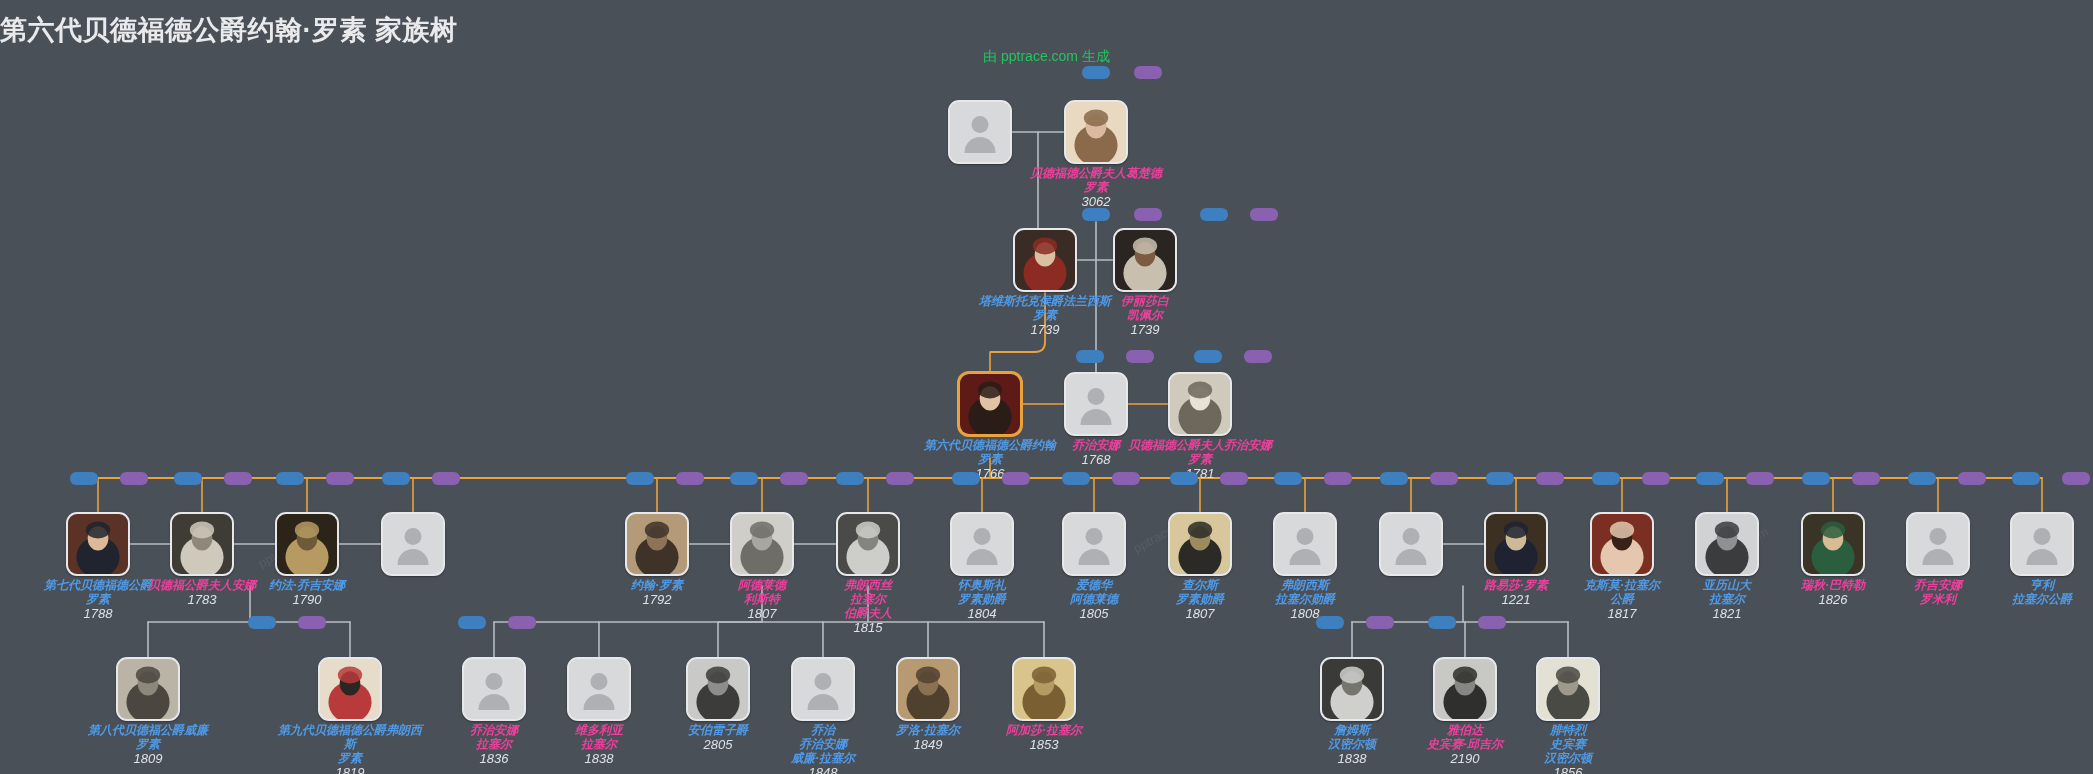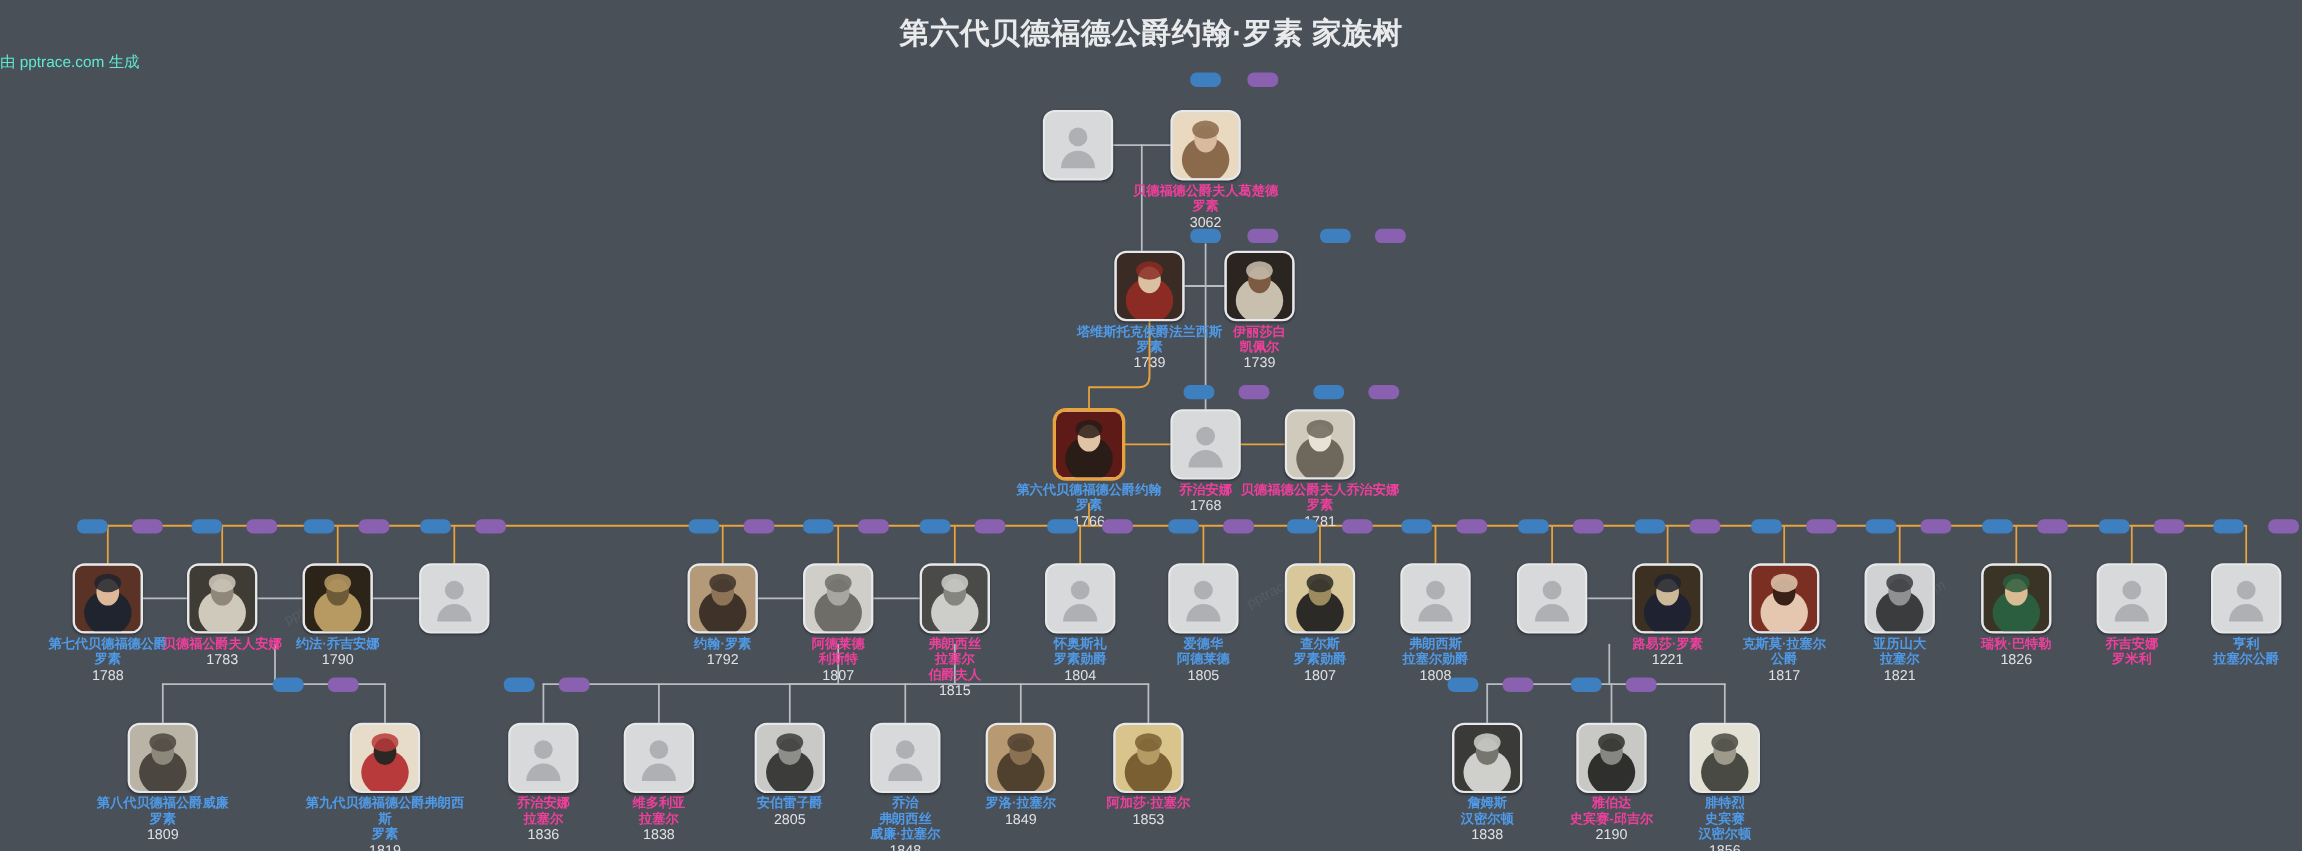"第六代贝德福德公爵约翰·罗素 家族树" .title { text-align: center -> left }
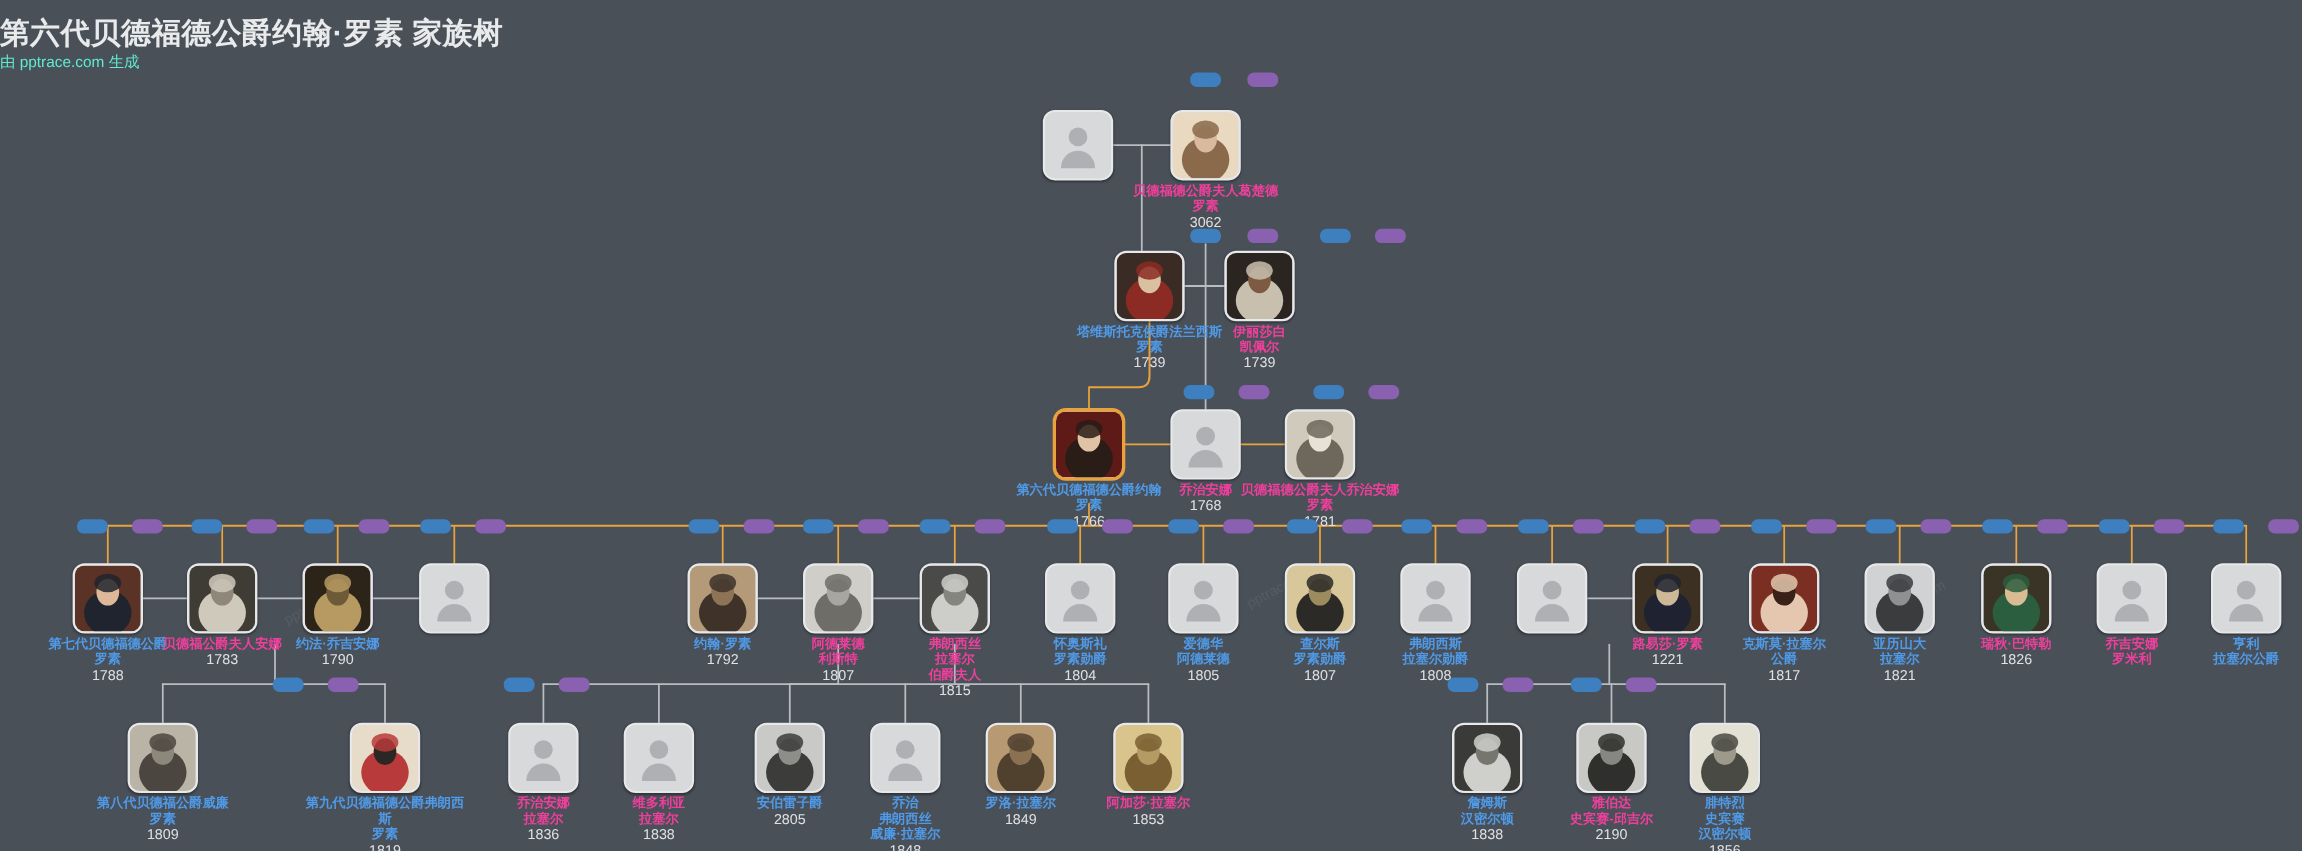"由 pptrace.com 生成" .subtitle { color: #5eead4 -> #22c55e; text-align: none -> center }
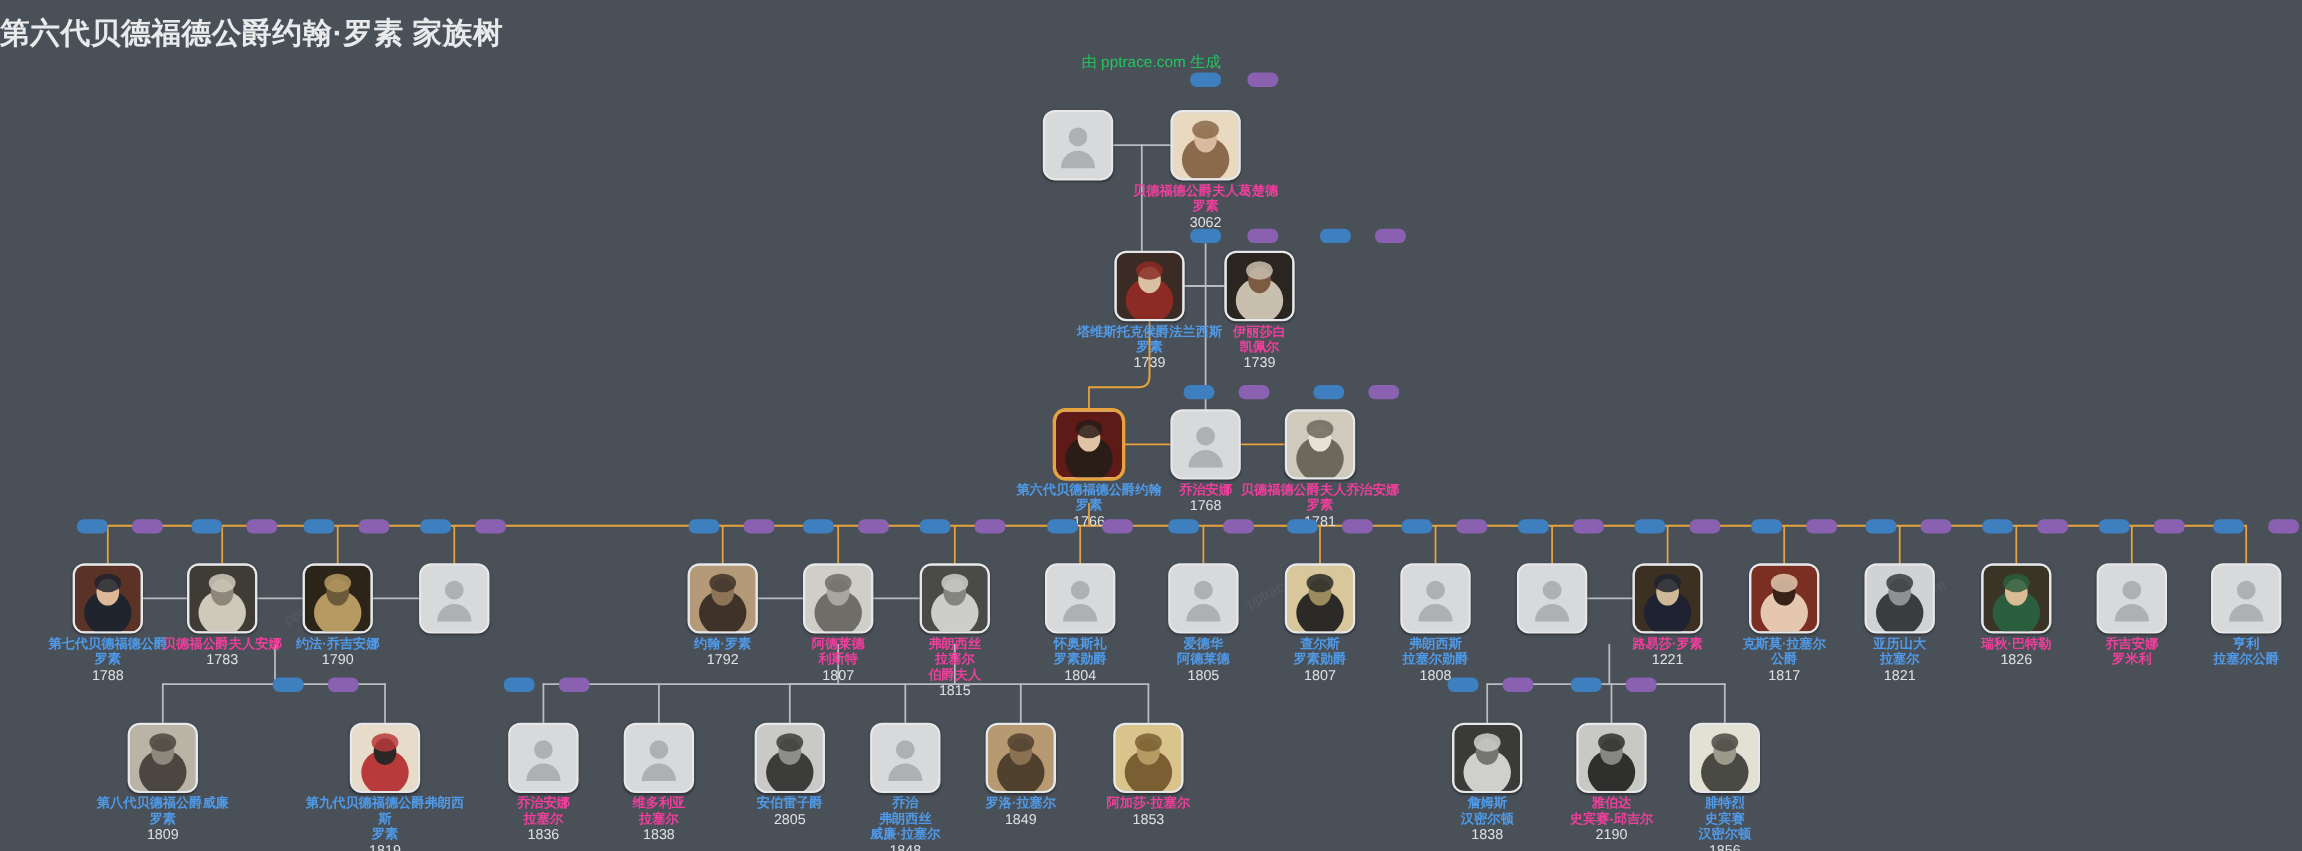"贝德福德公爵夫人葛楚德" .label { font-style: none -> italic }
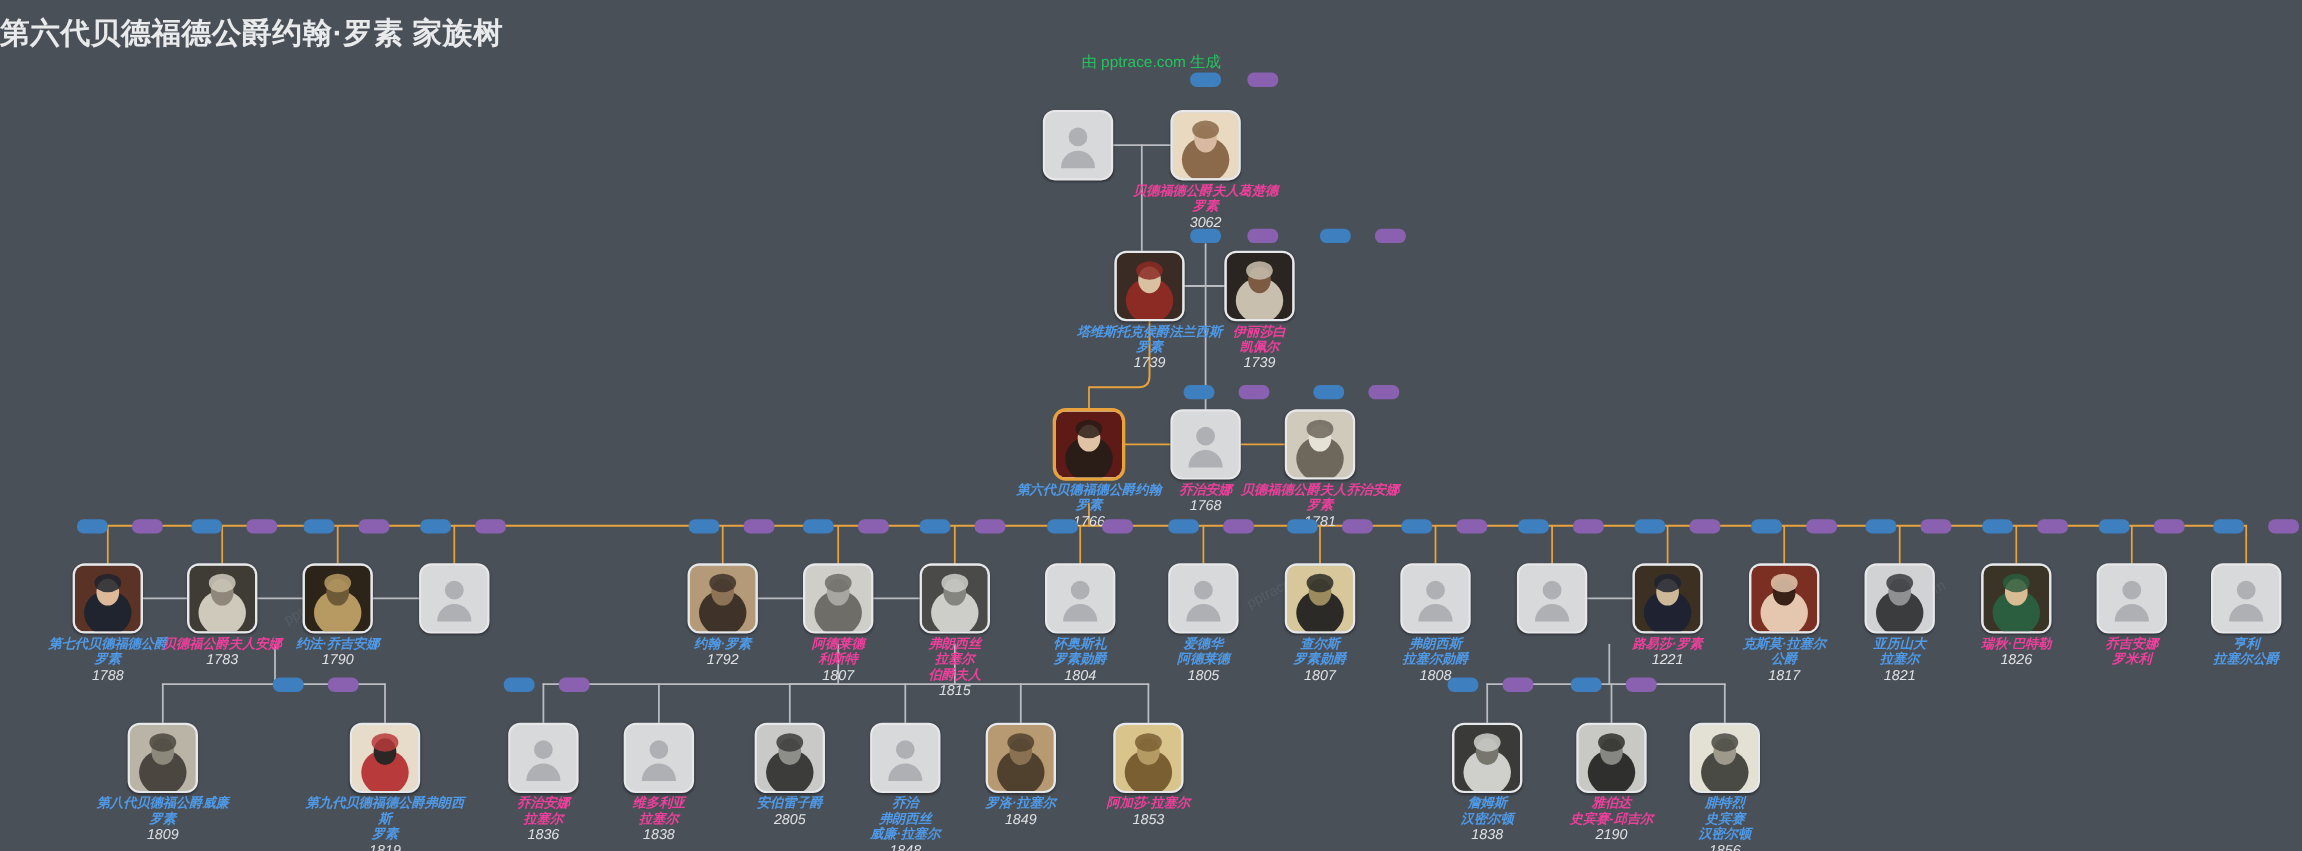"乔治" span { text: 弗朗西丝 -> 乔治安娜 }
